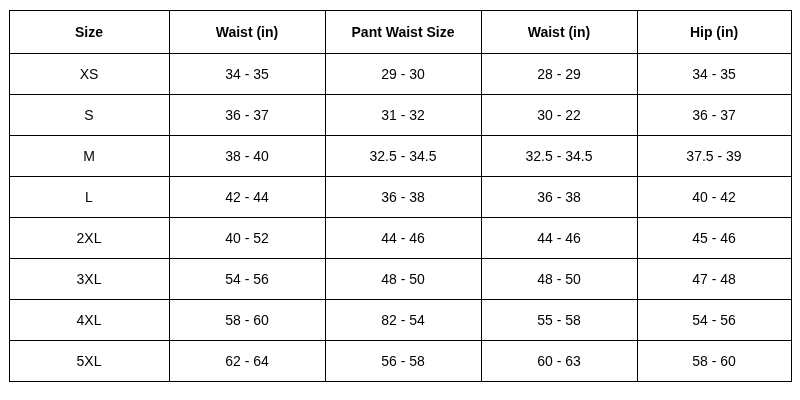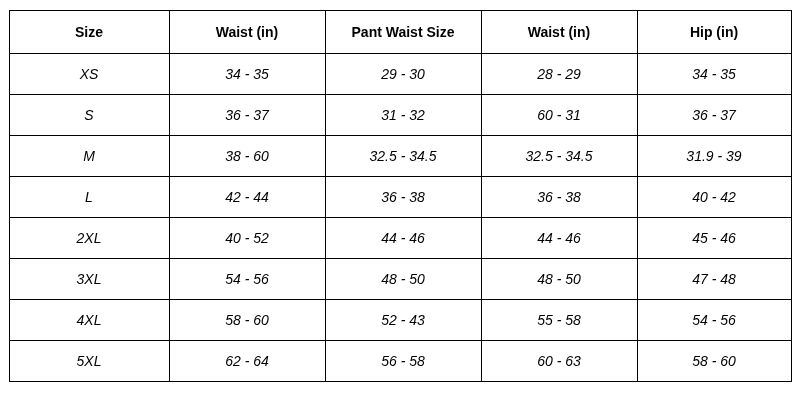"XS" table.size-chart td { font-style: italic -> none }
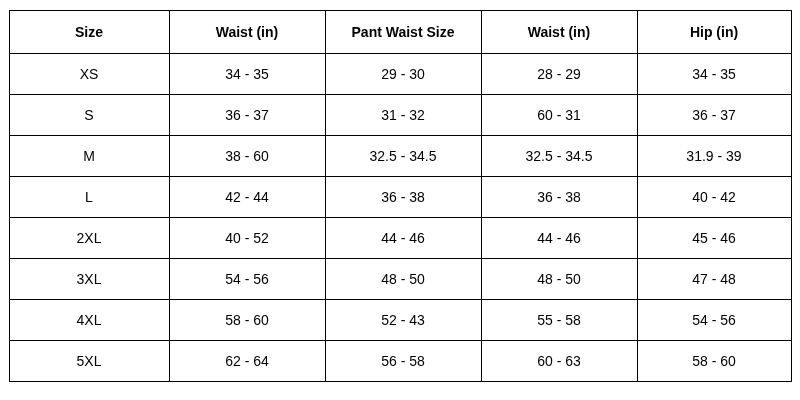"60 - 31" td { text: 60 - 31 -> 30 - 22 }
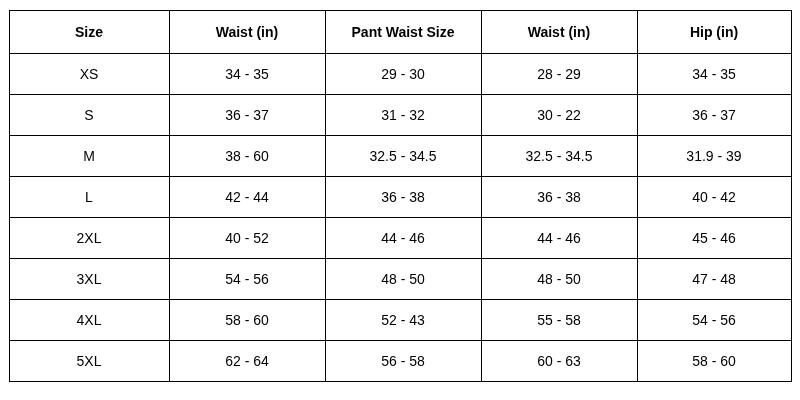"38 - 60" td { text: 60 -> 40 }
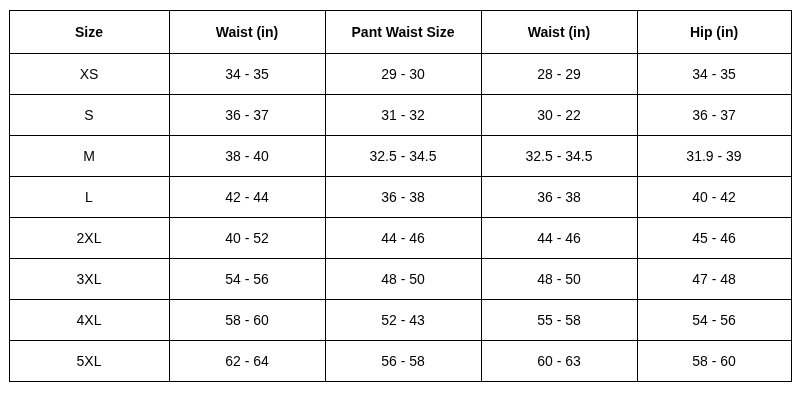"31.9 - 39" td { text: 31.9 -> 37.5 }
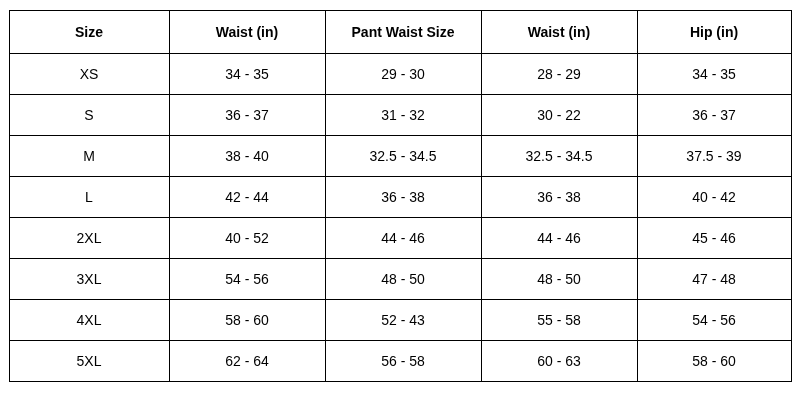"52 - 43" td { text: 52 - 43 -> 82 - 54 }
